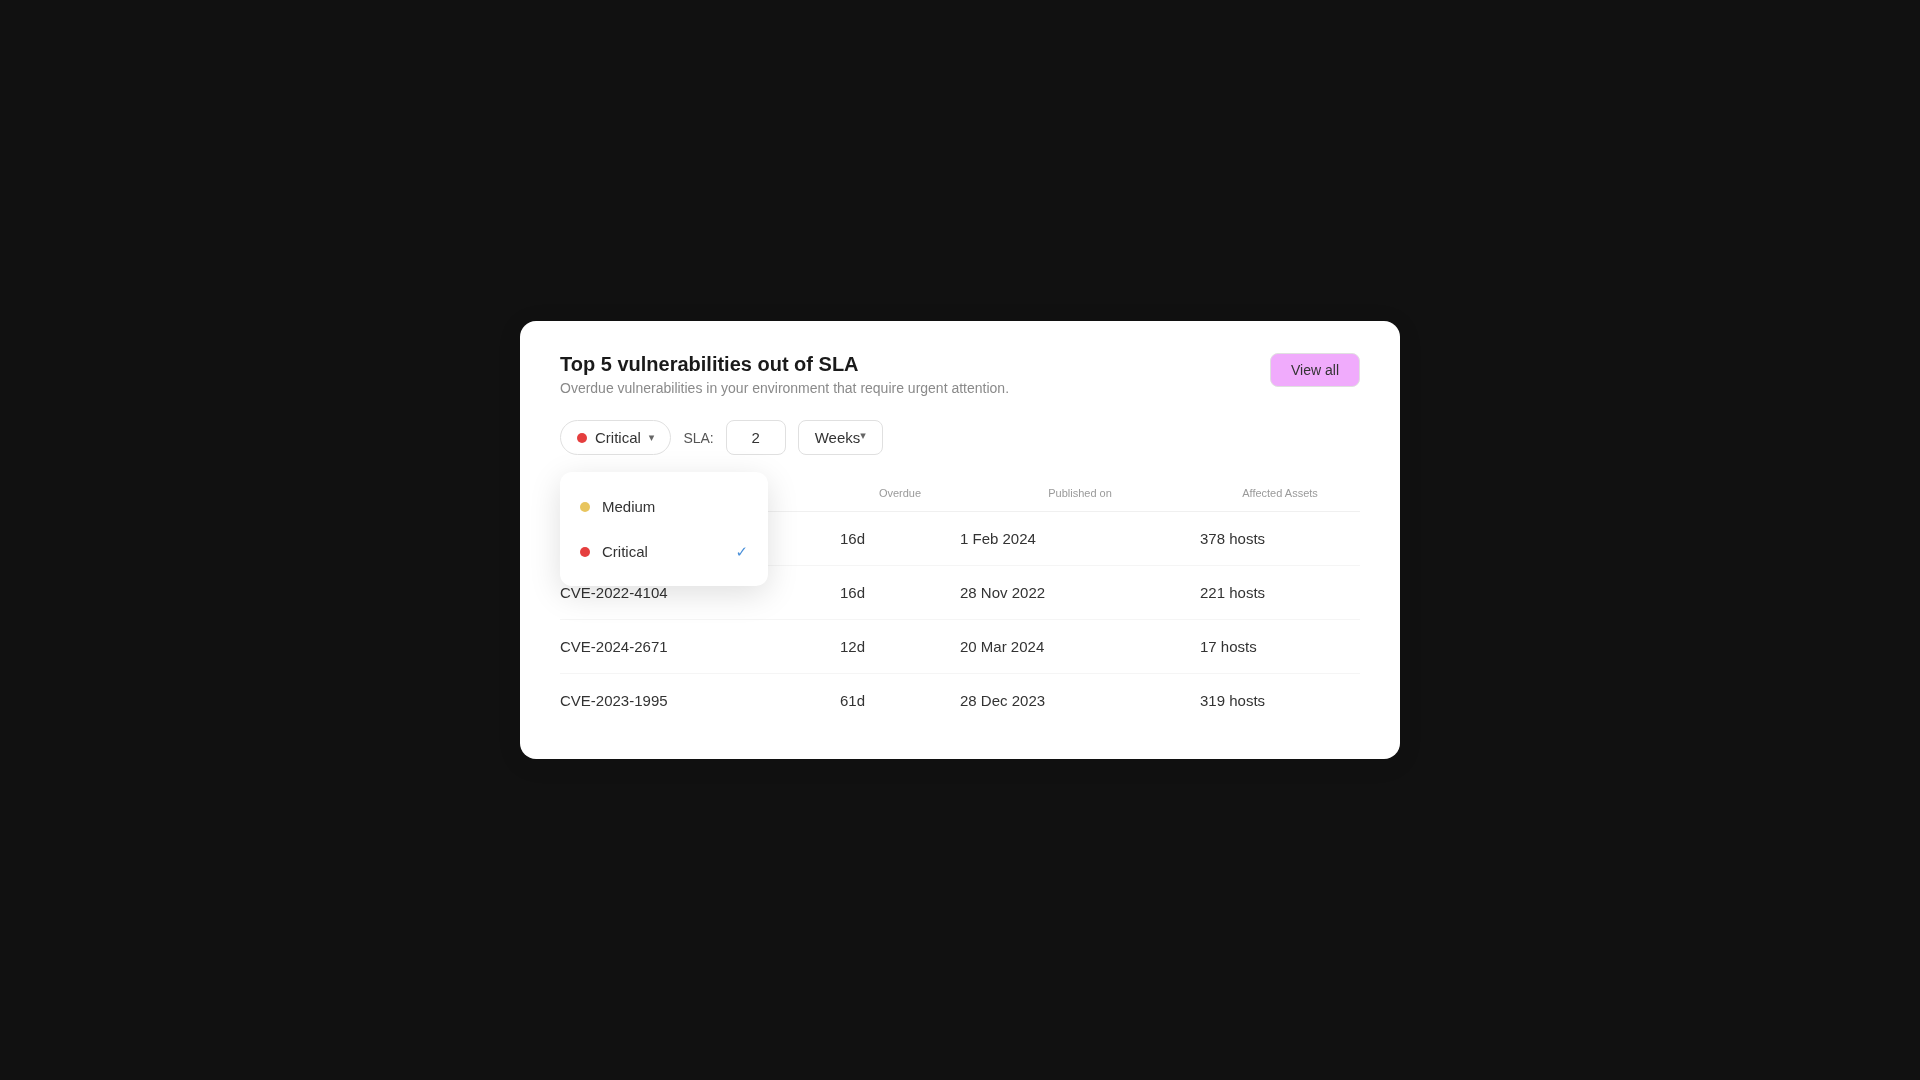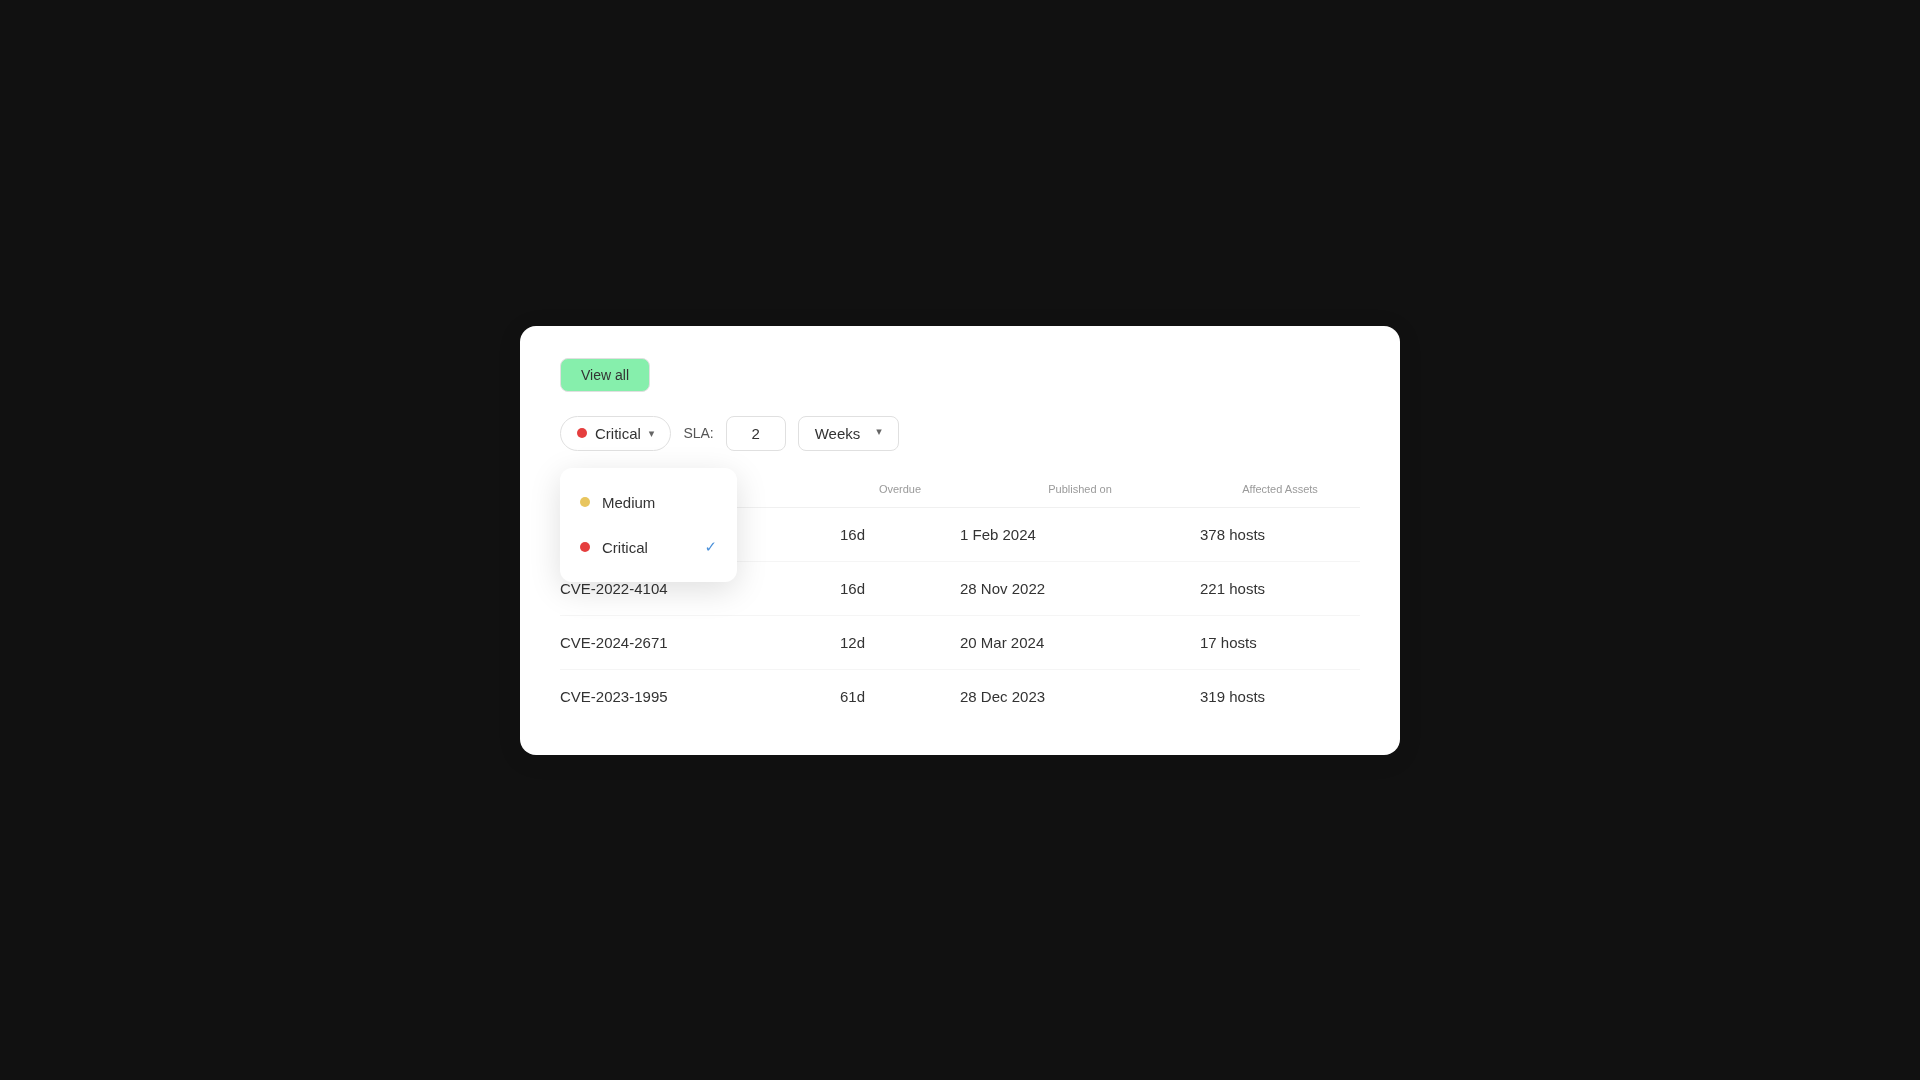"Top 5 vulnerabilities out of" div { html: none -> <div> <div>Top 5 vulnerabilities out of SLA</div> <div>Overdue vulnerabilities in your environment that require urgent attention.</div> </div> }
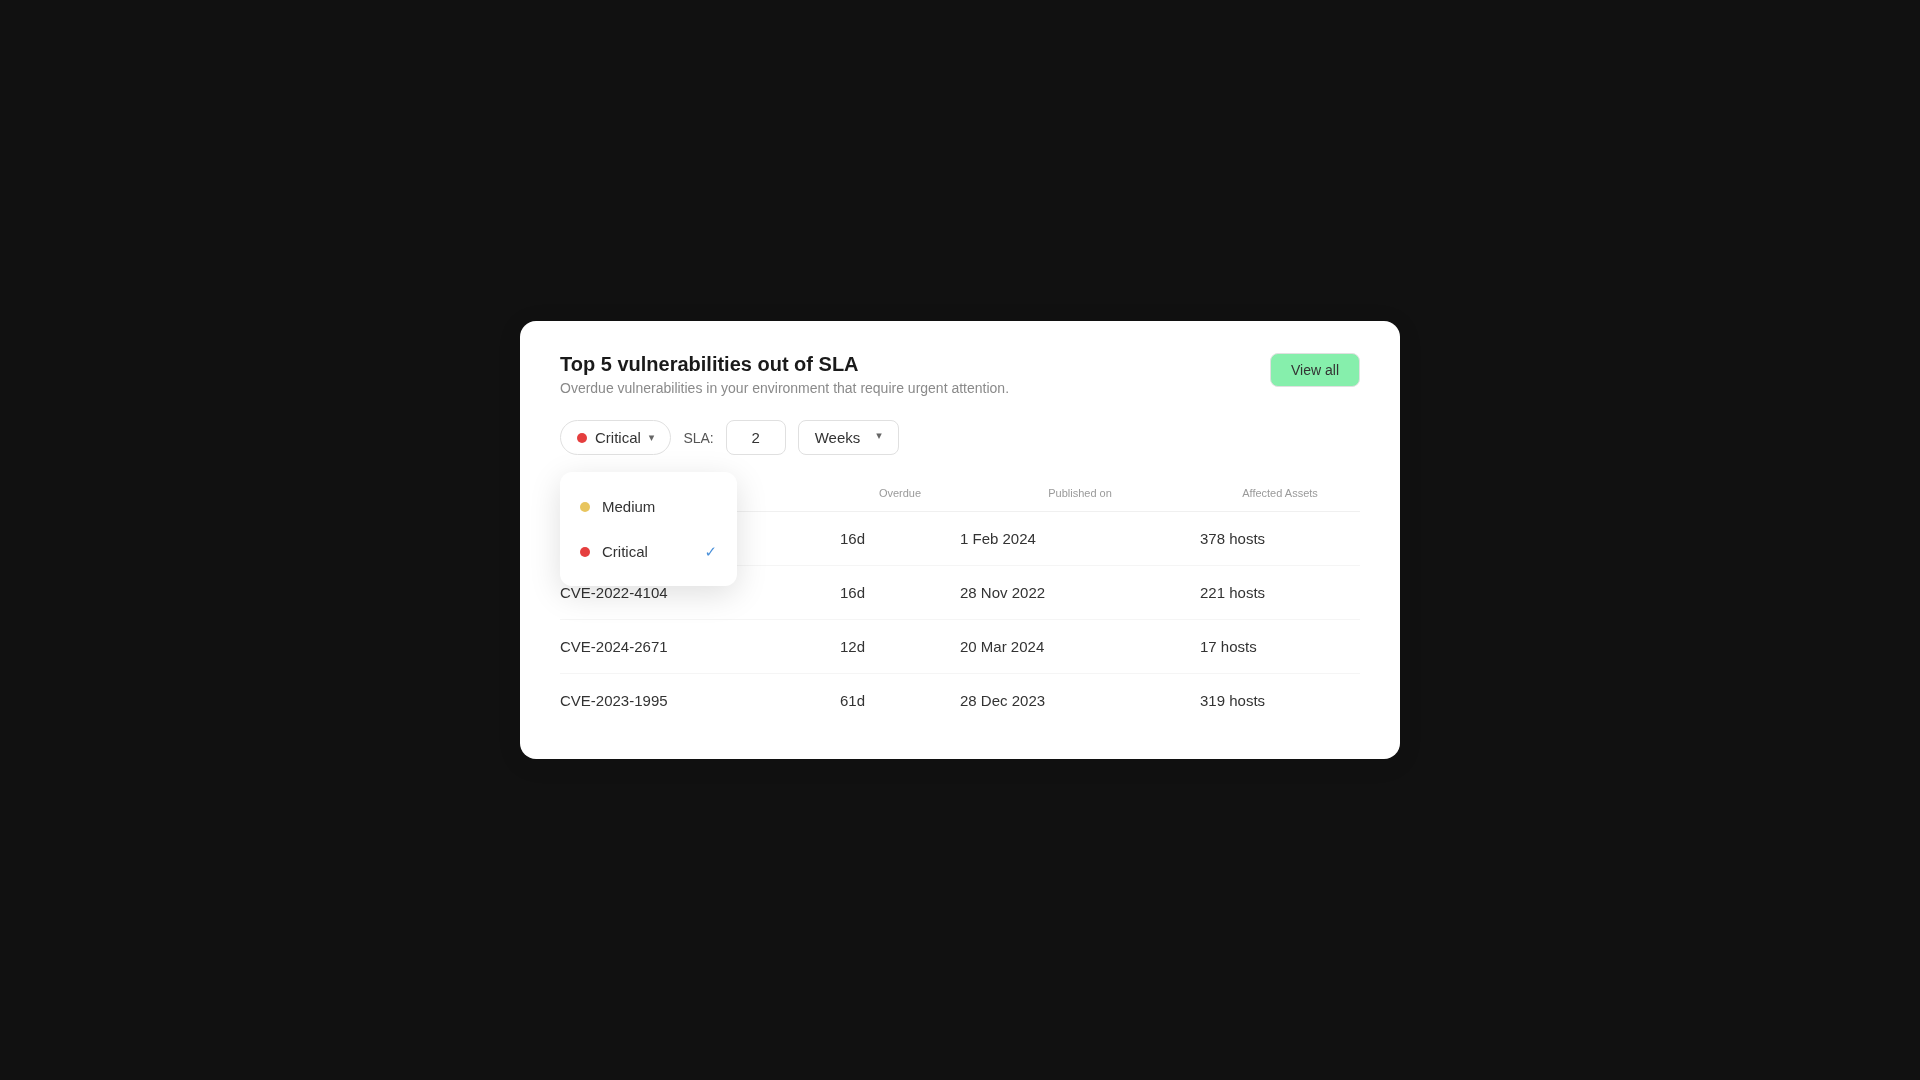"View all" .view-all-btn { background: #86efac -> #f0abfc }
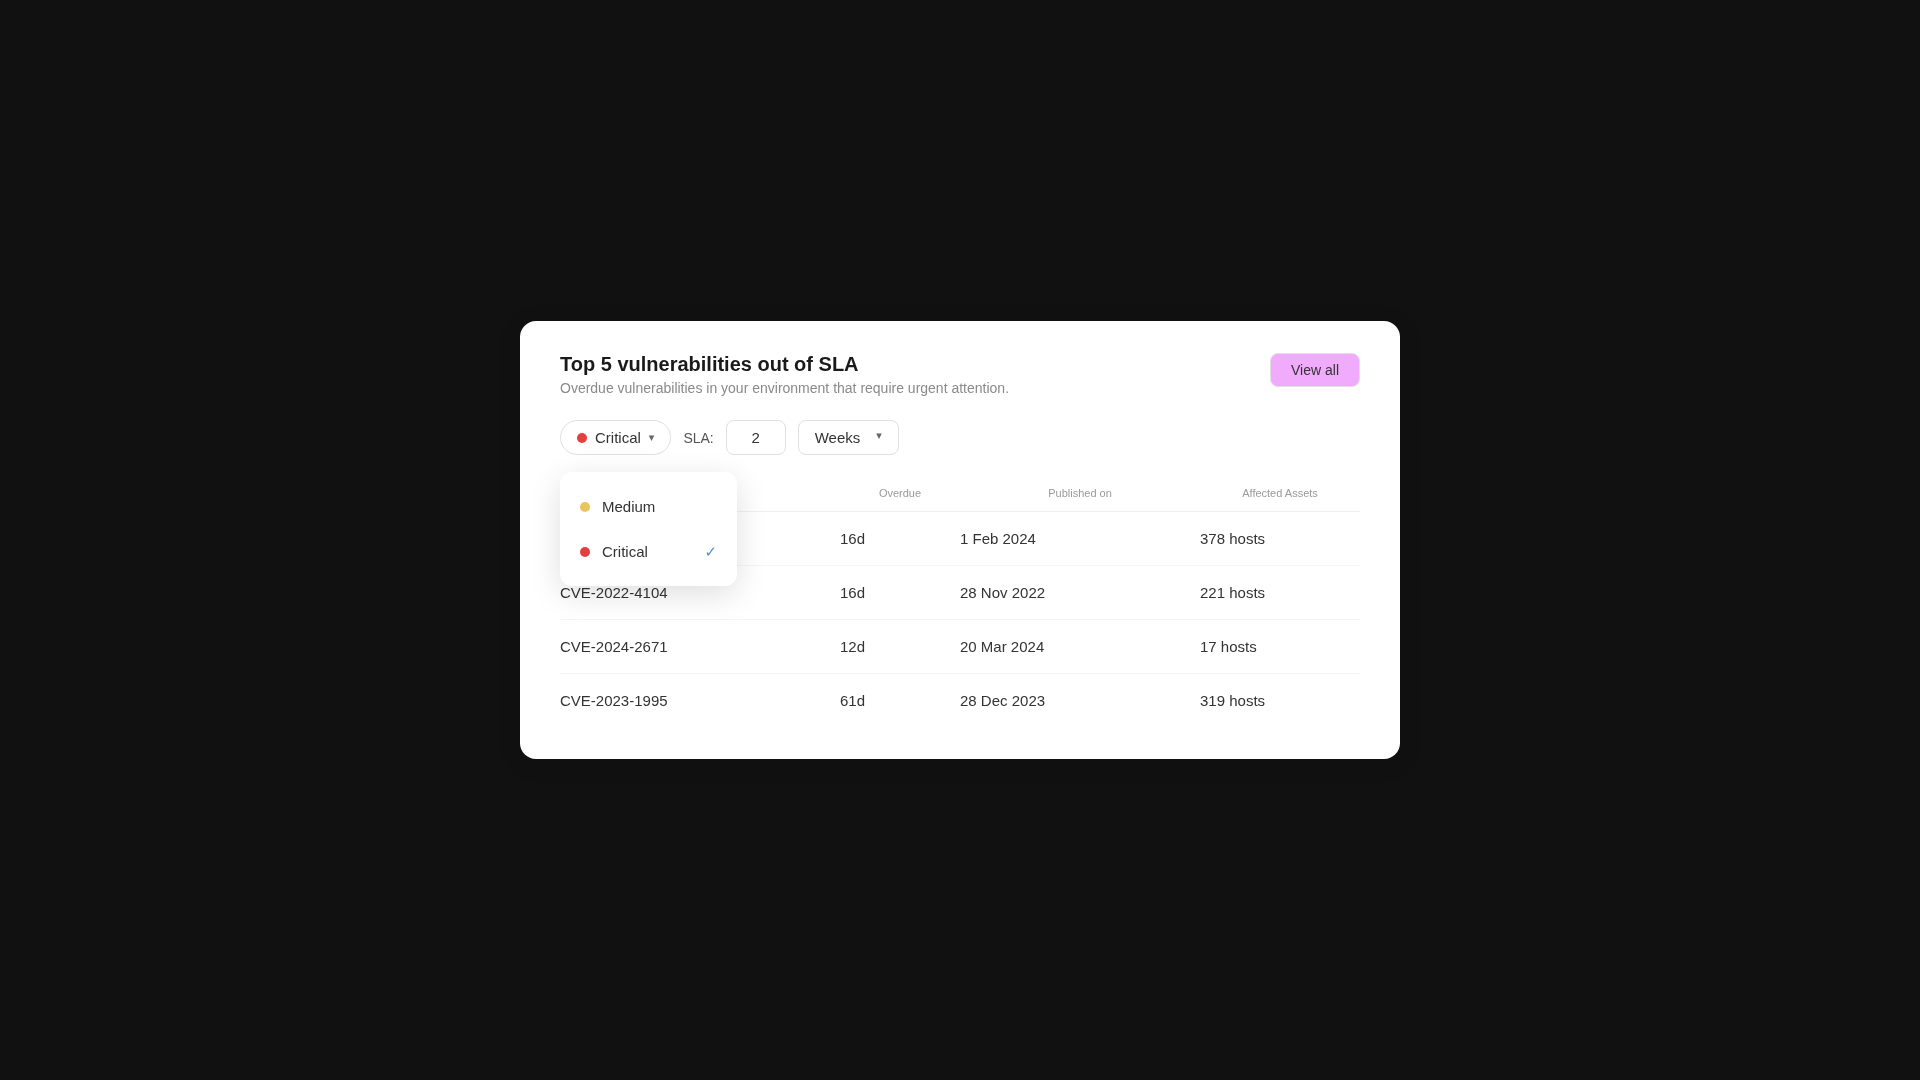"Weeks" .weeks-dropdown-btn { gap: 16px -> 0 }
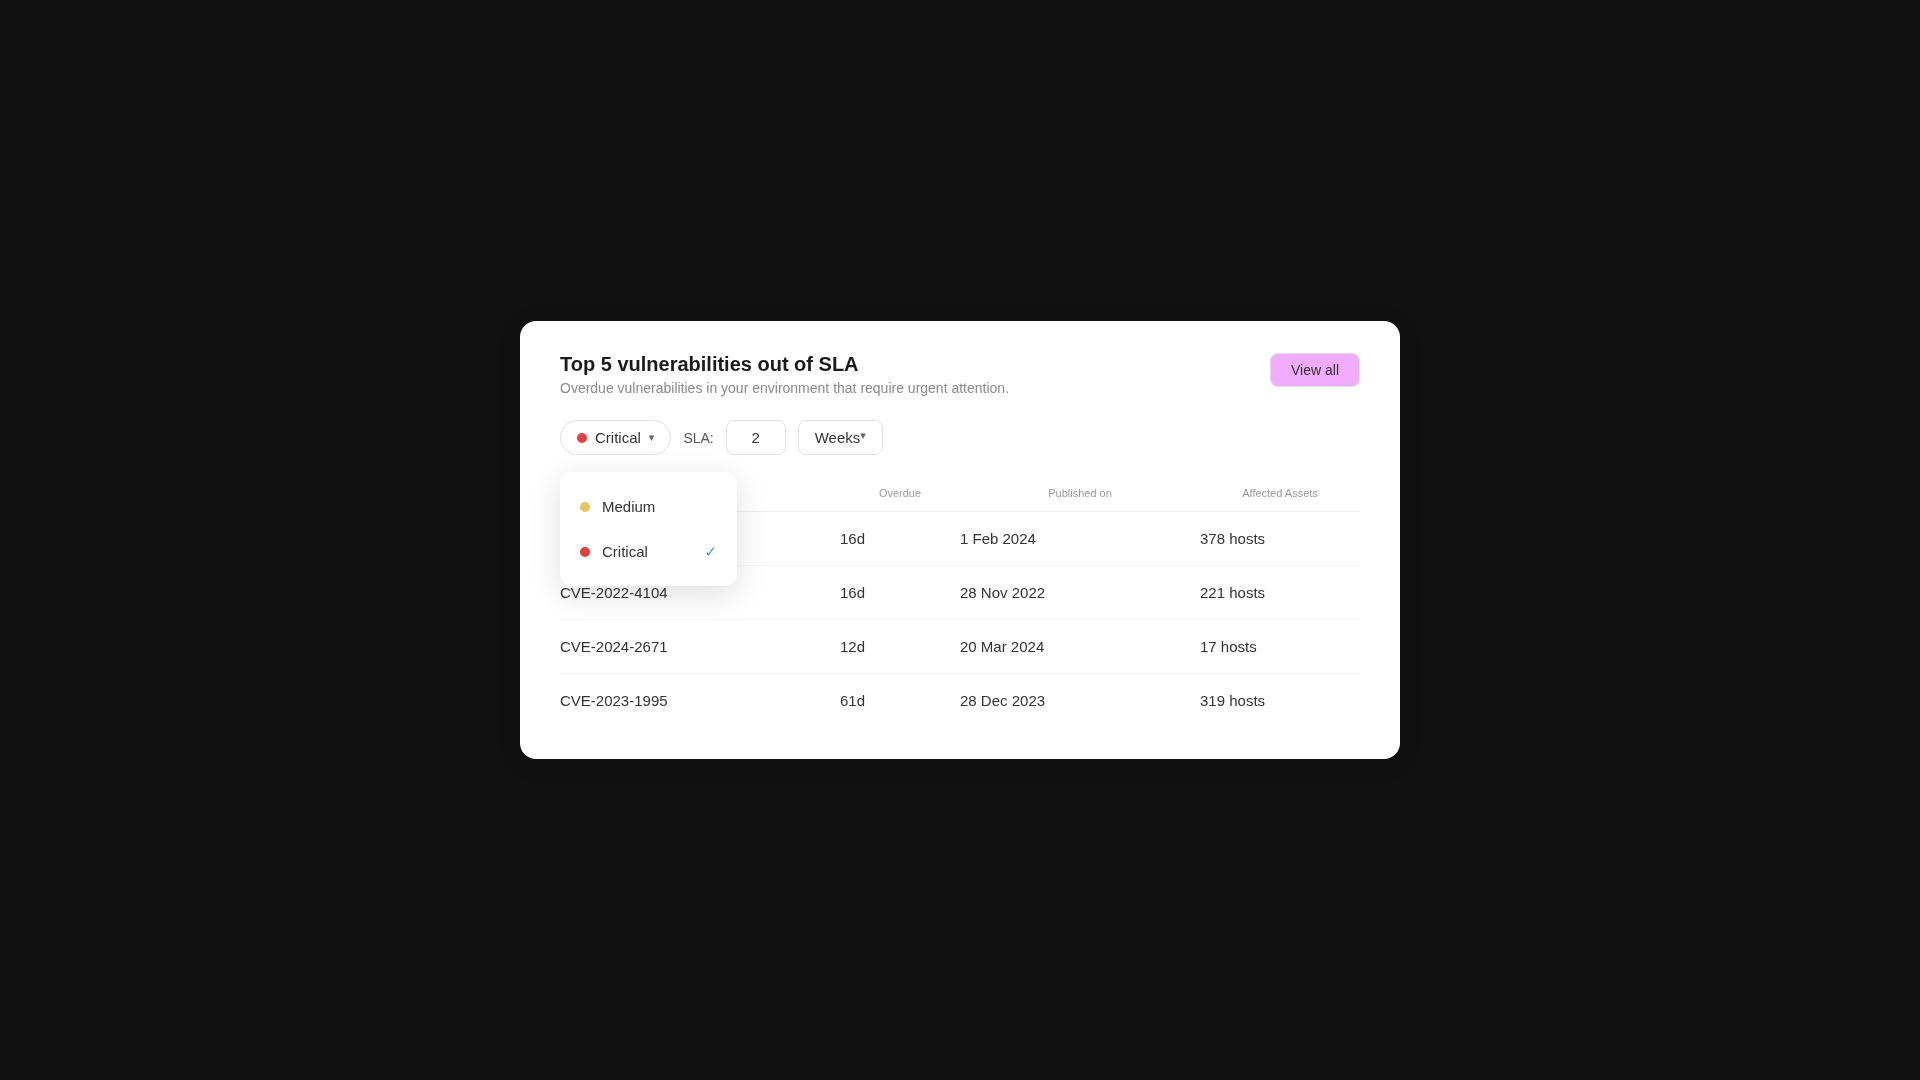"Medium" .dropdown-menu { width: 177px -> 208px }
